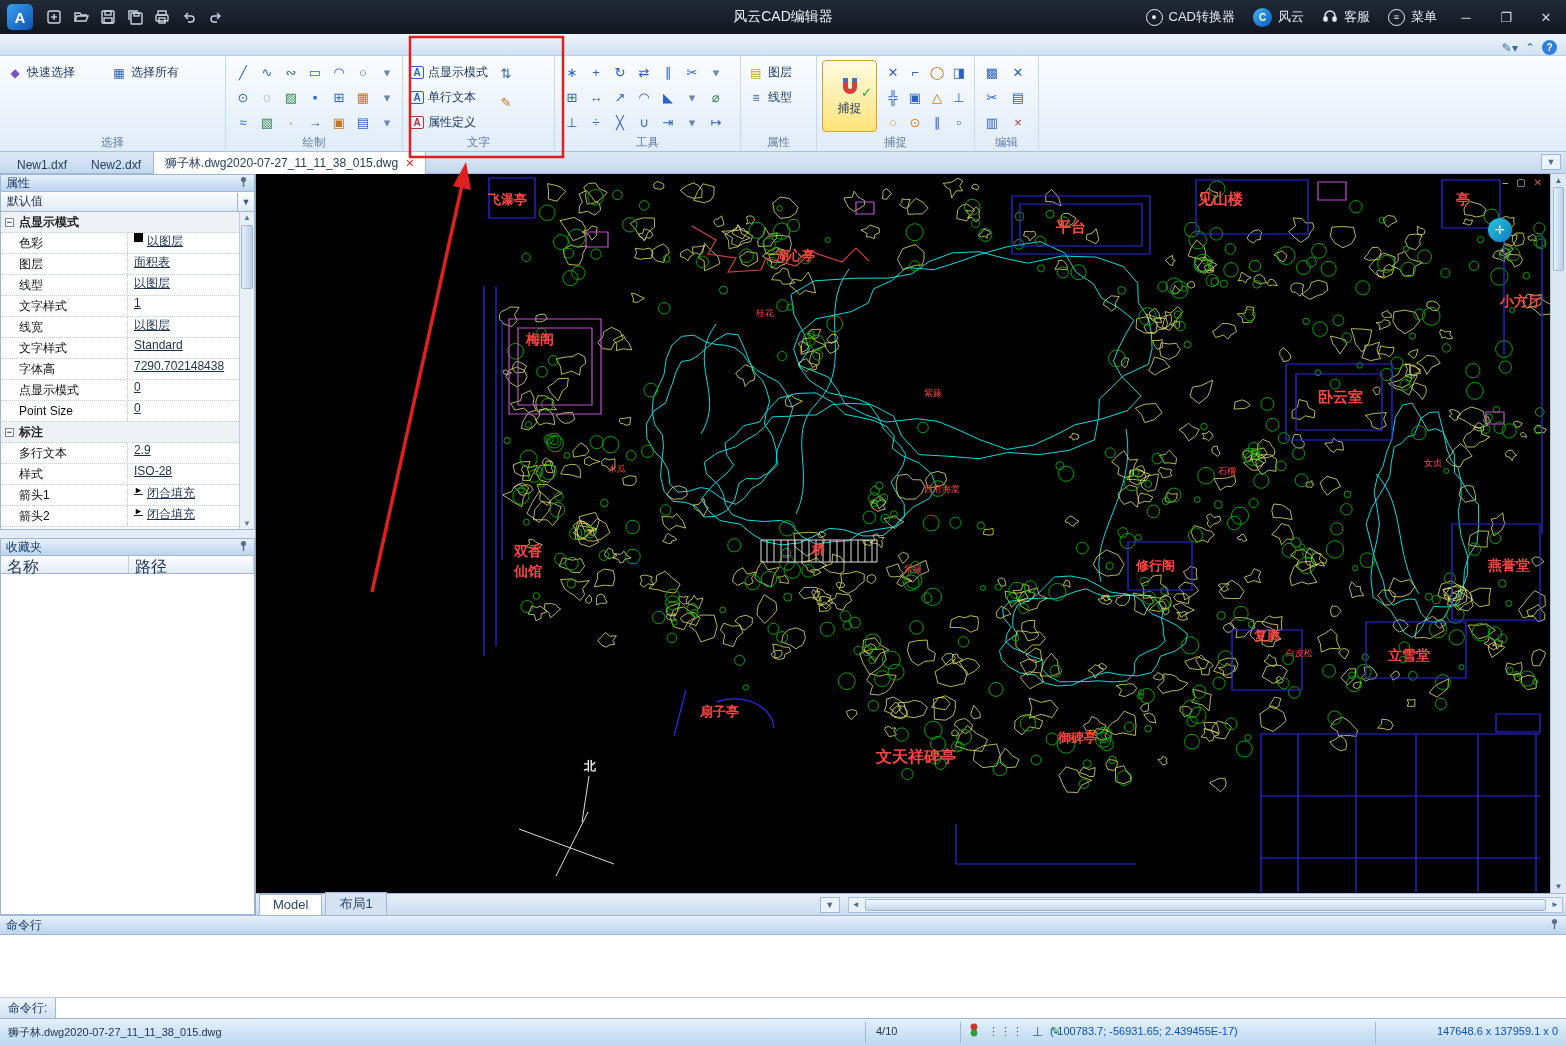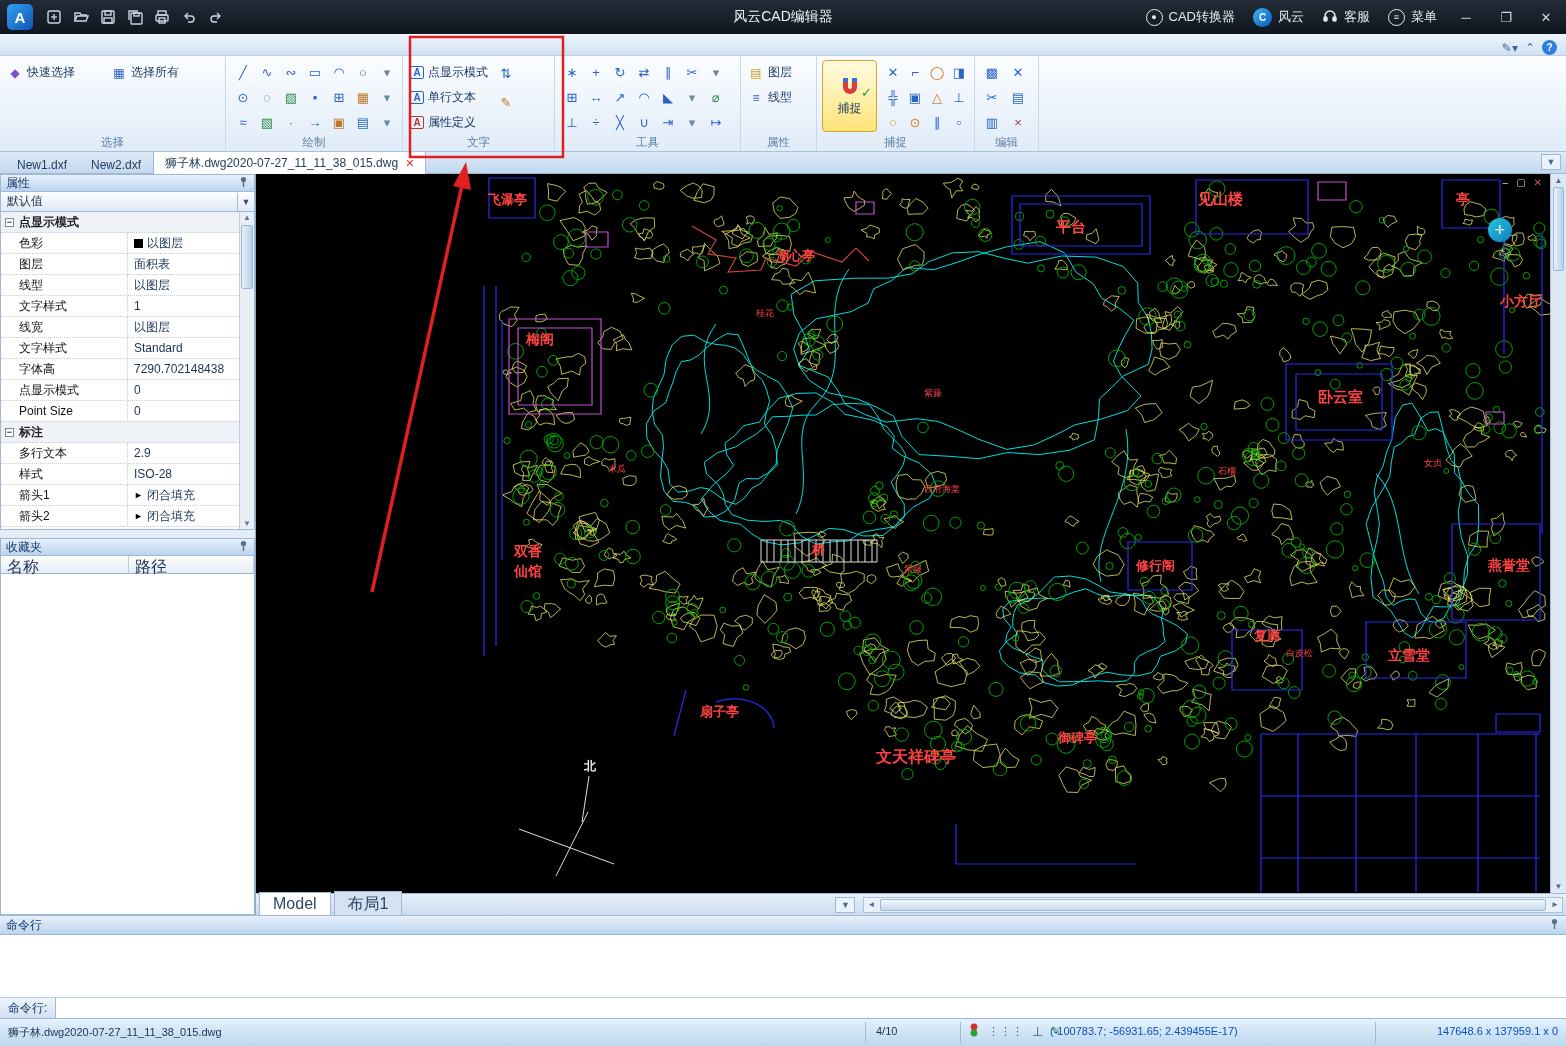"以图层" .prow .pv { align-items: center -> flex-start; text-decoration: none -> underline }
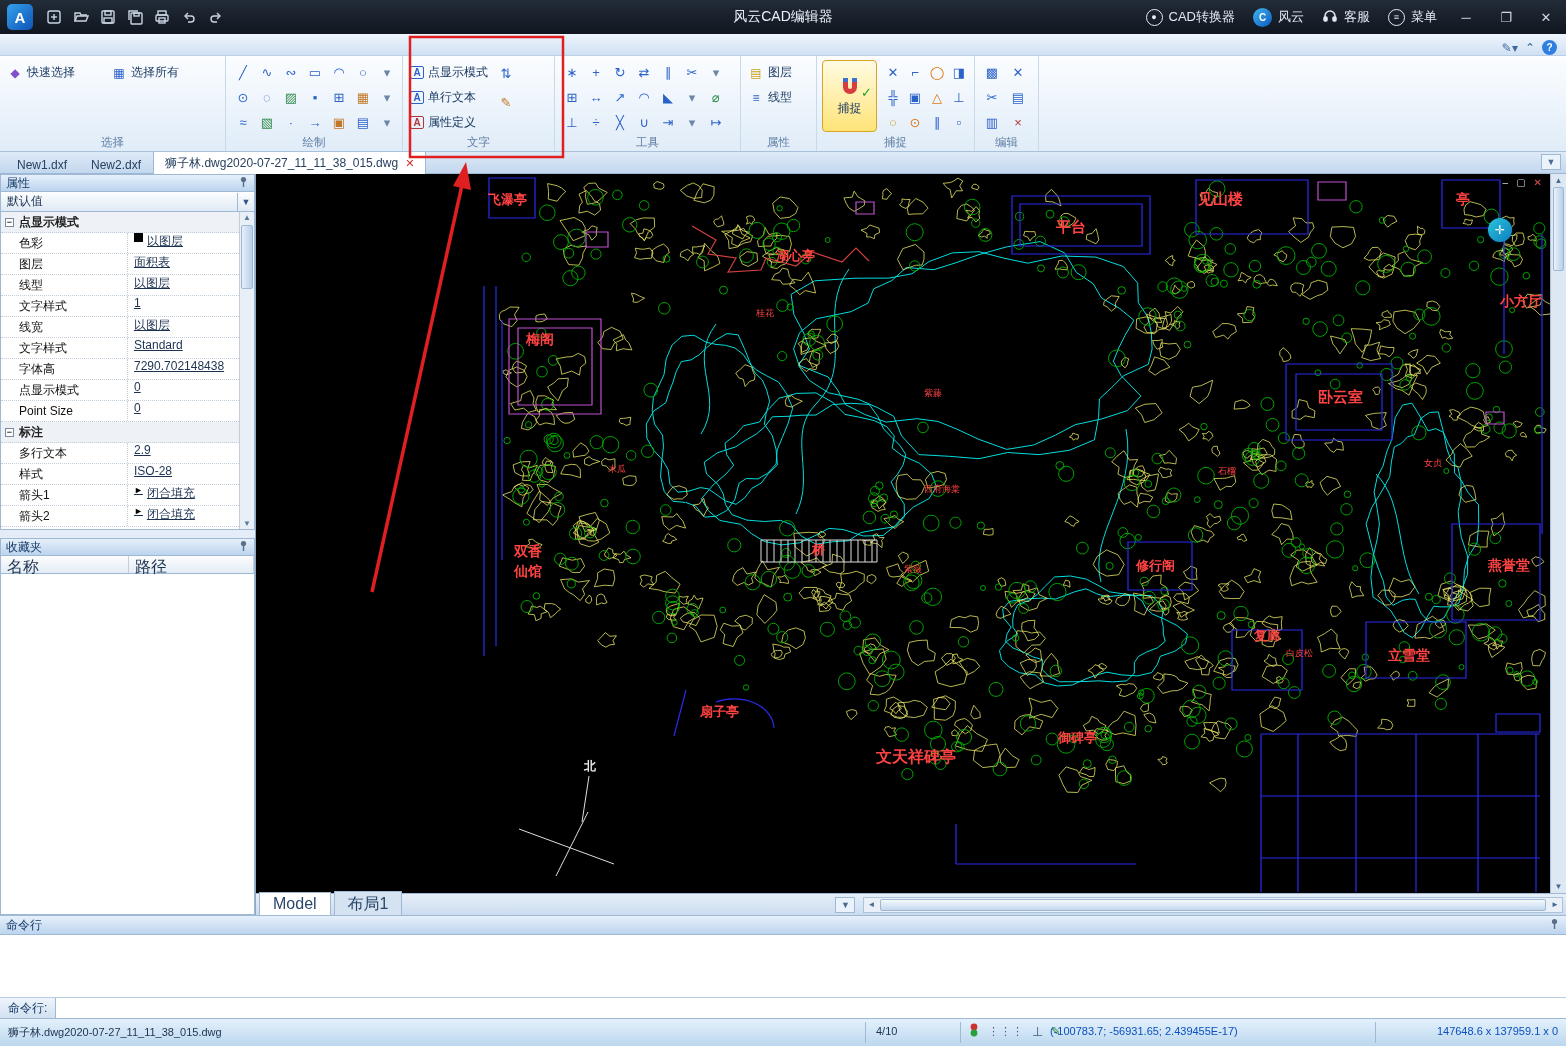"Model" .ltab { font-size: 16px -> 13px }
